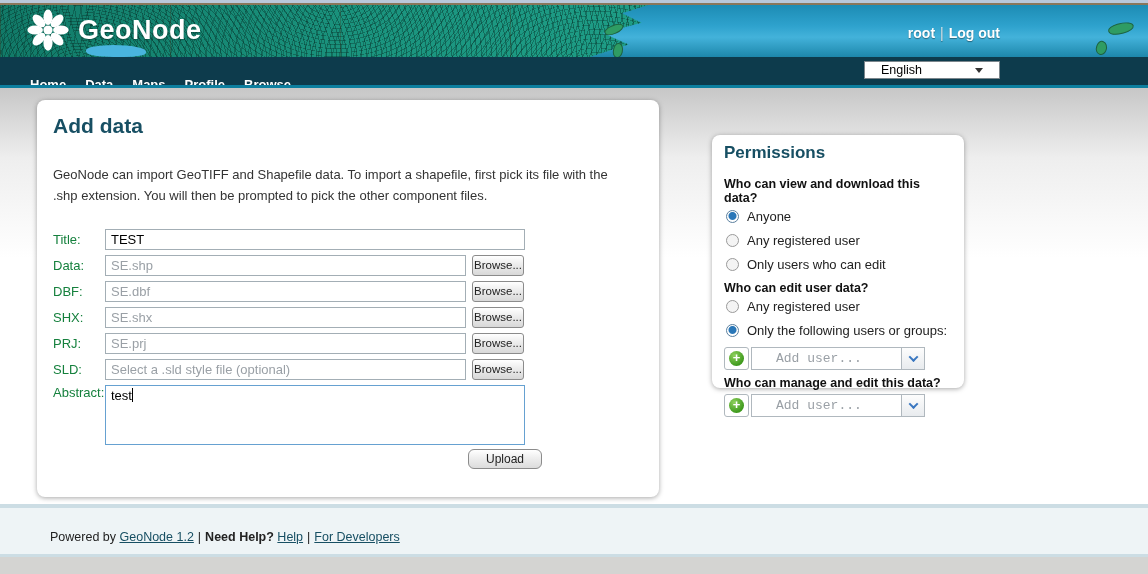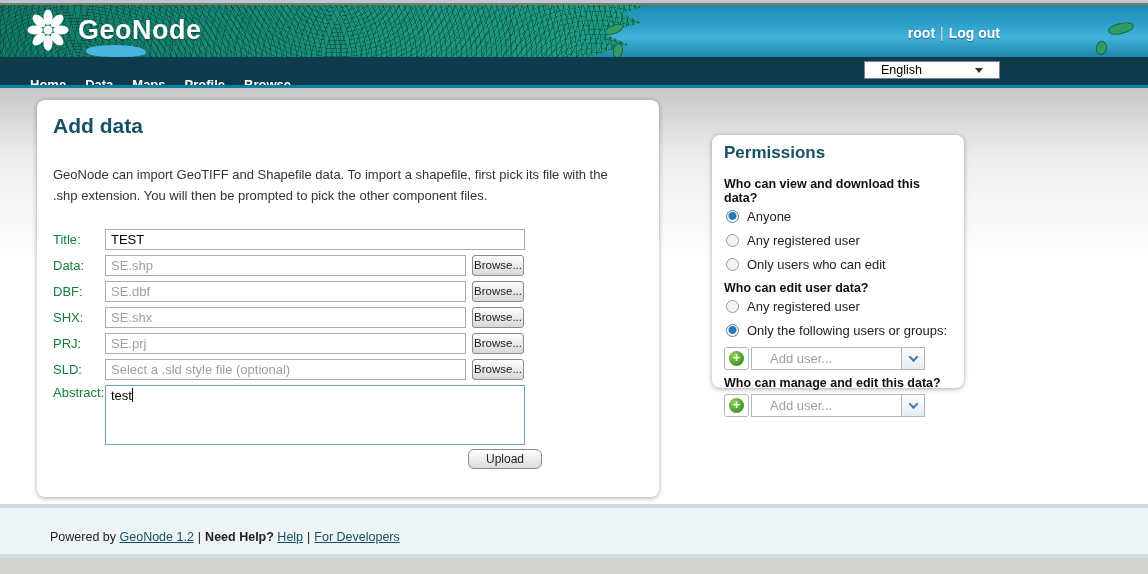"Add user..." .combo-field { font-family: Liberation Sans, sans-serif -> Liberation Mono, monospace; padding: 0 18px -> 0 24px }
